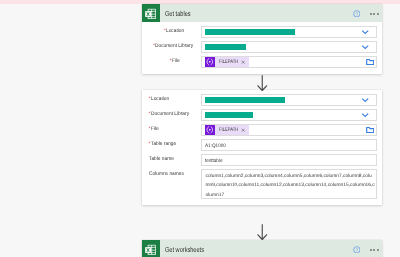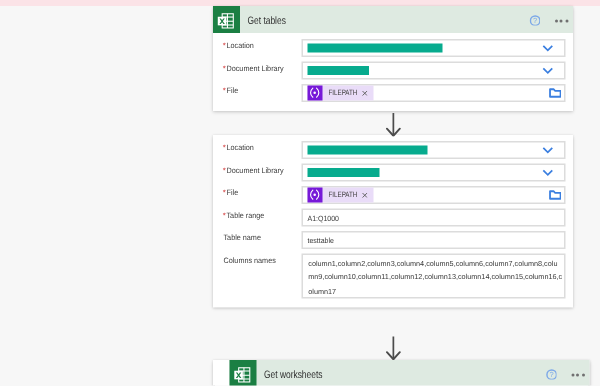"Get tables" div.card { text-align: none -> center }
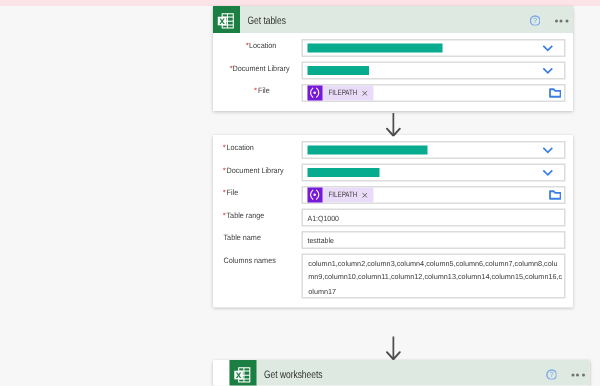"Get worksheets" div.card { padding-left: 11px -> none }
